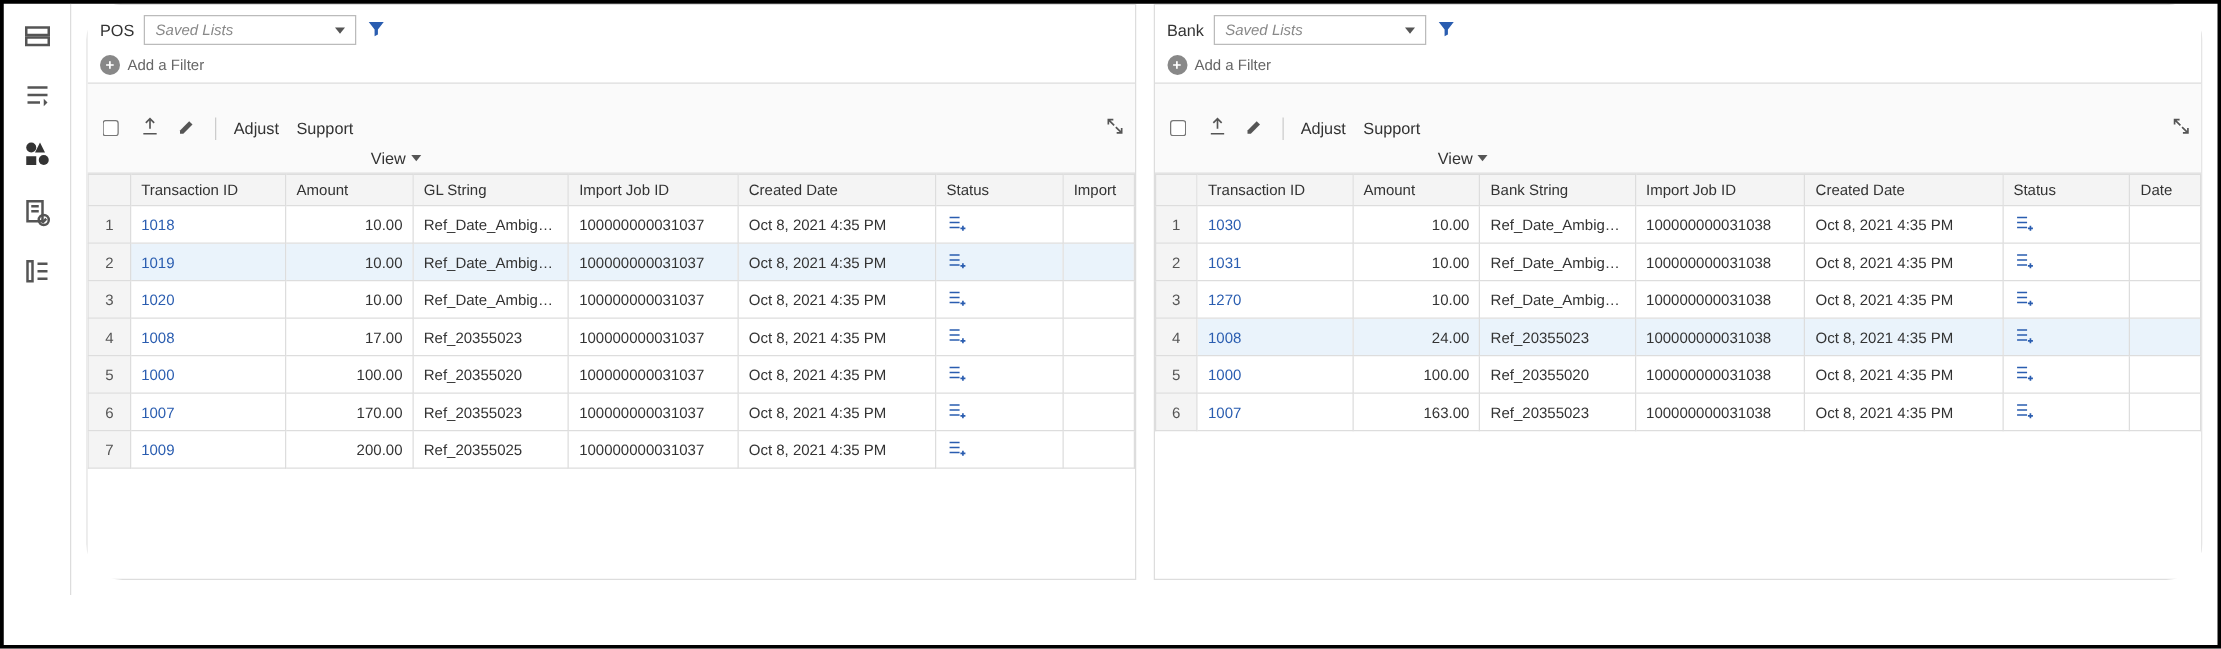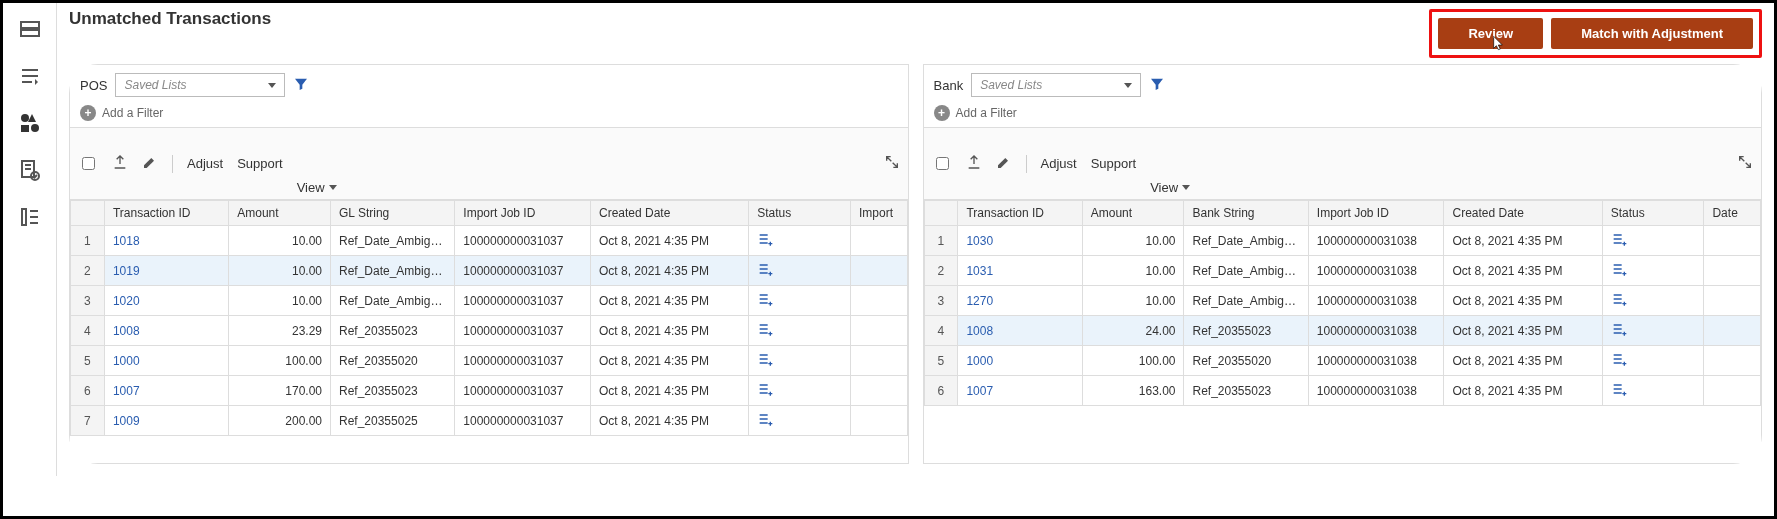"Unmatched Transactions" div.topbar { html: <div> <div>Unmatched Transactions</div> <div> <button> <span>Review</span> <span> <svg> <path></path> </svg> </span> </button> <button>Match with Adjustment</button> </div> </div> -> none }
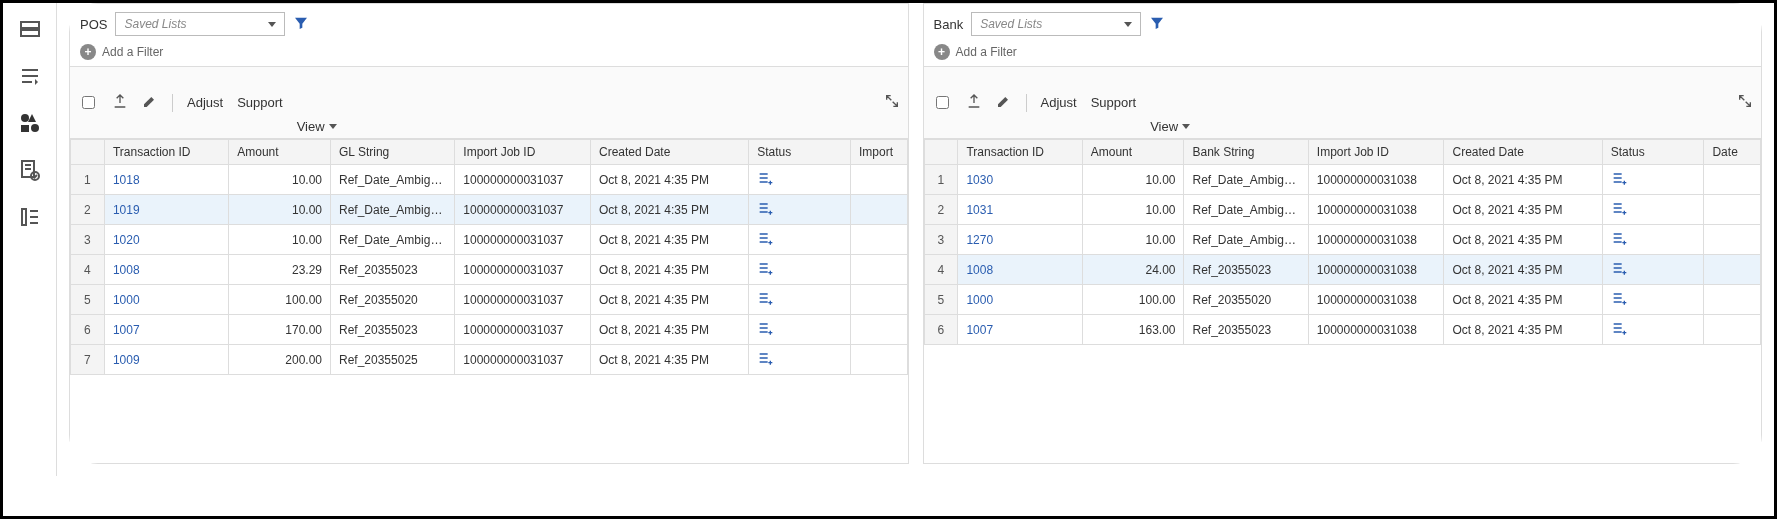"23.29" td.amount { text: 23.29 -> 17.00 }
